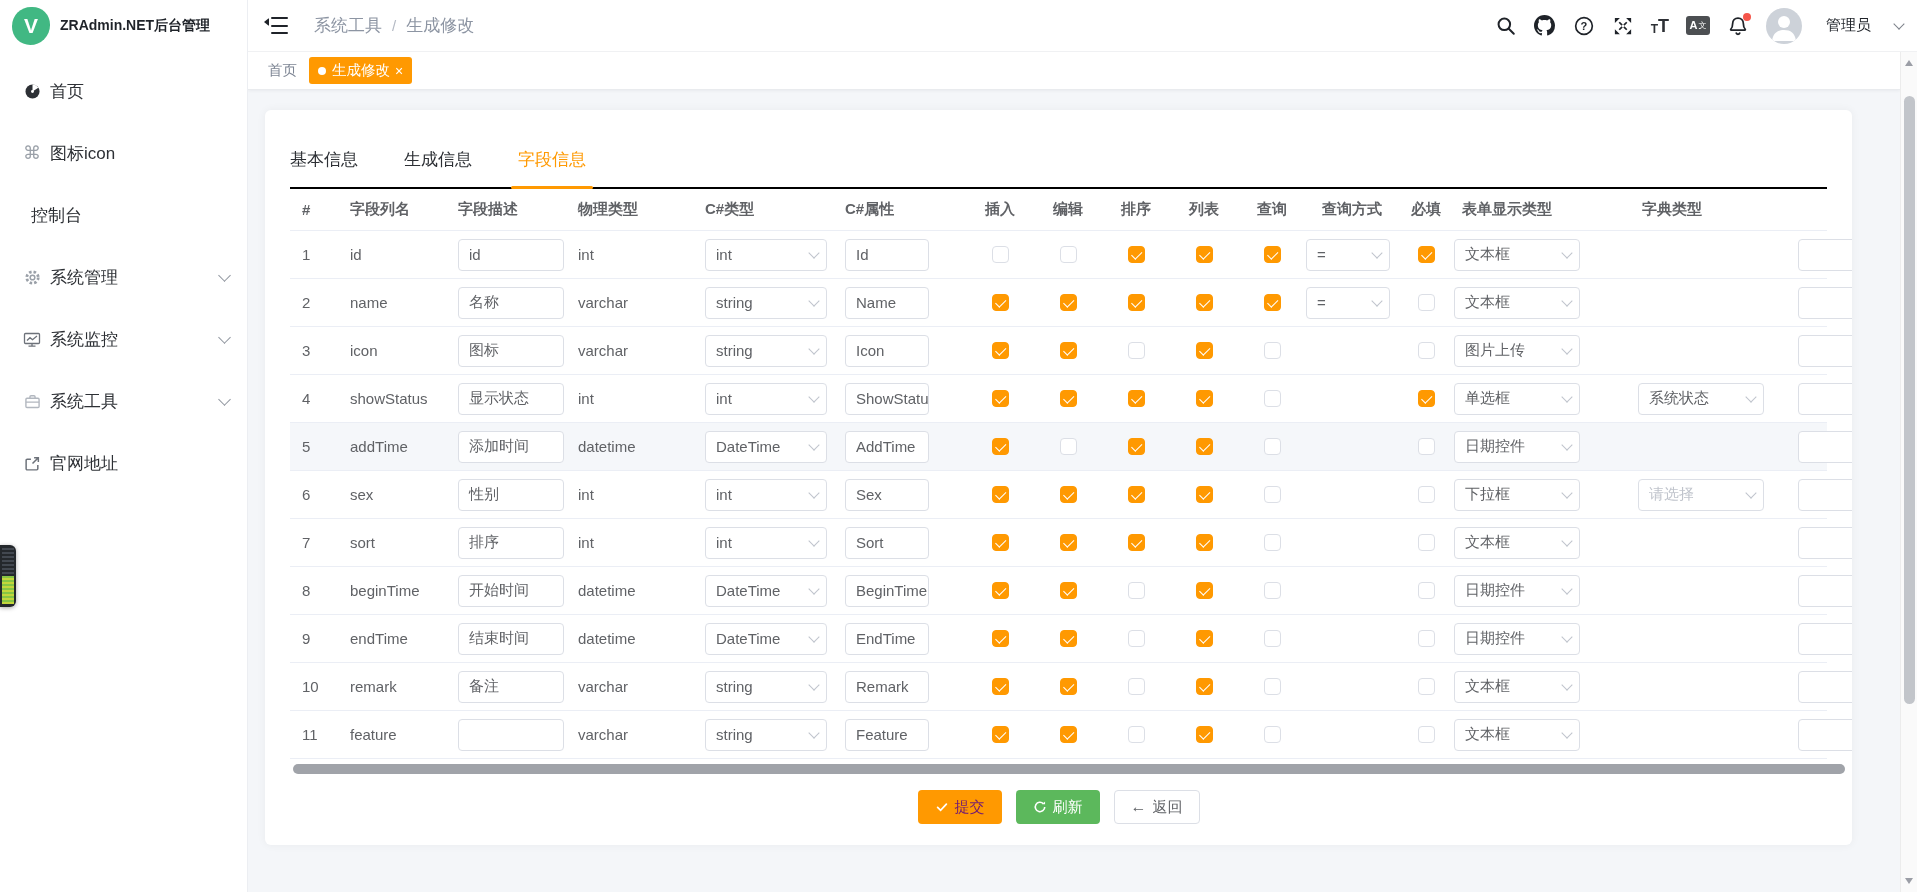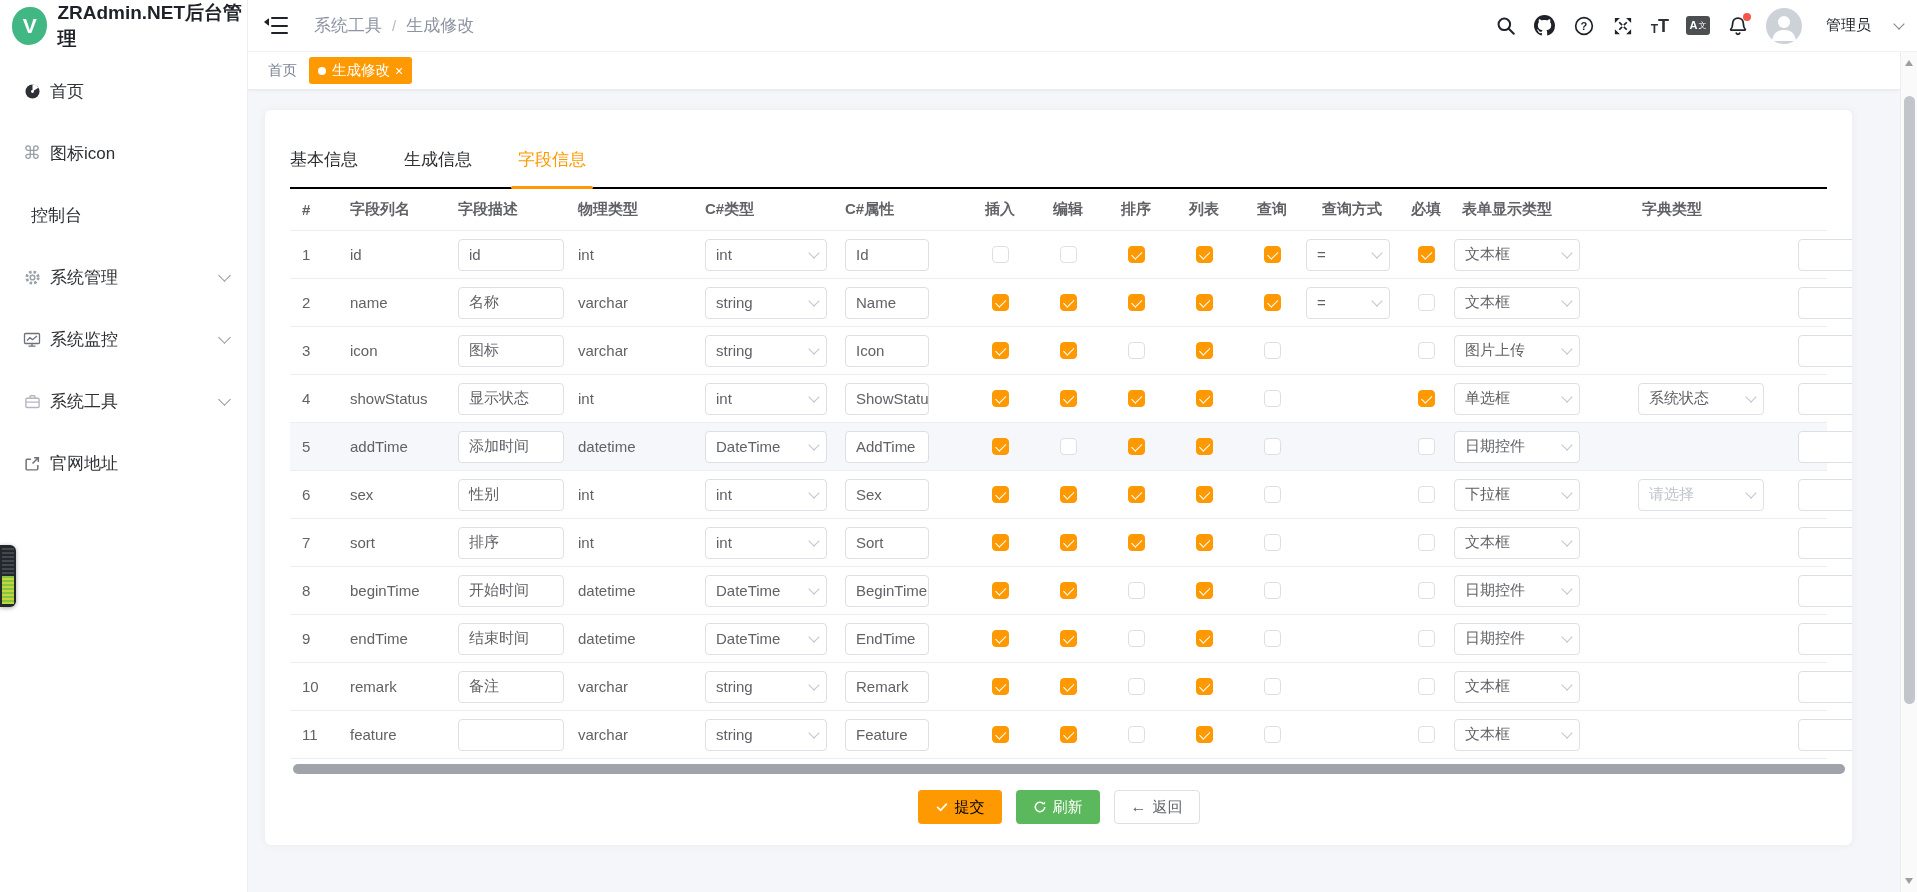"ZRAdmin.NET后台管理" .logo-title { font-size: 19px -> 14px }
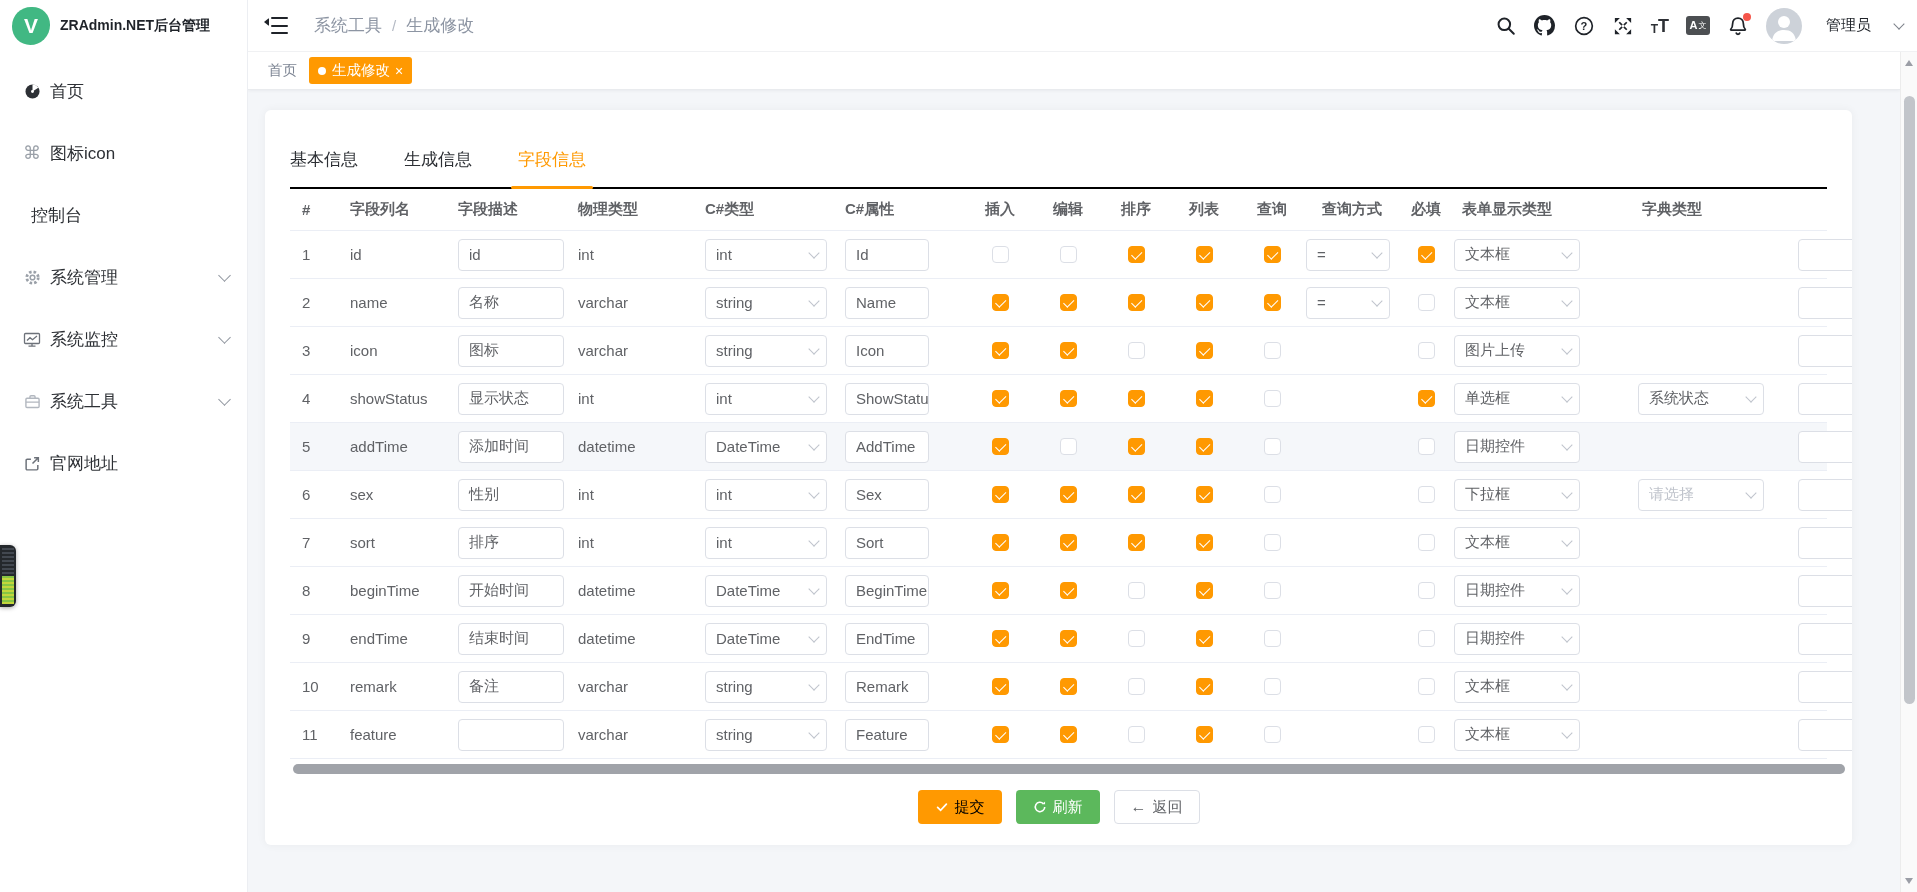"提交" .btn-warning { color: #000000 -> #701a75 }
